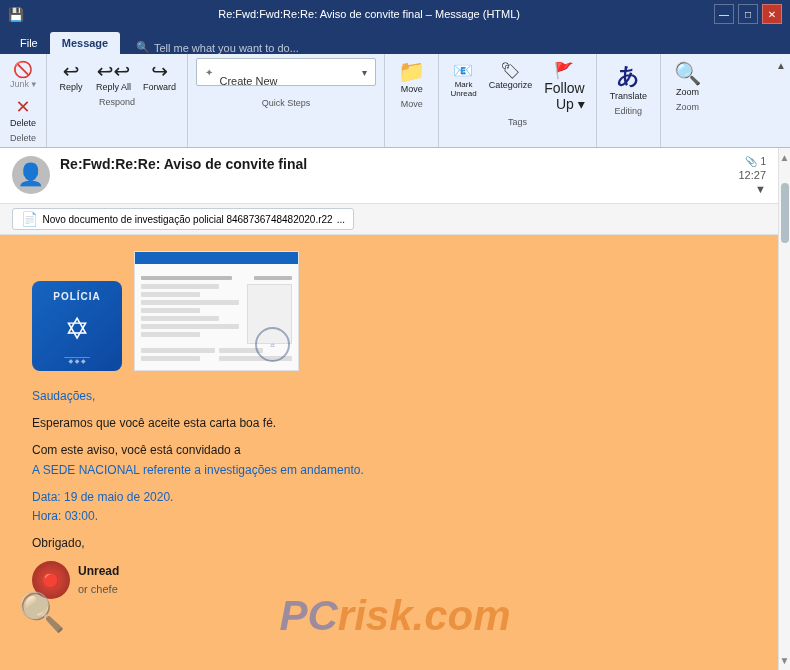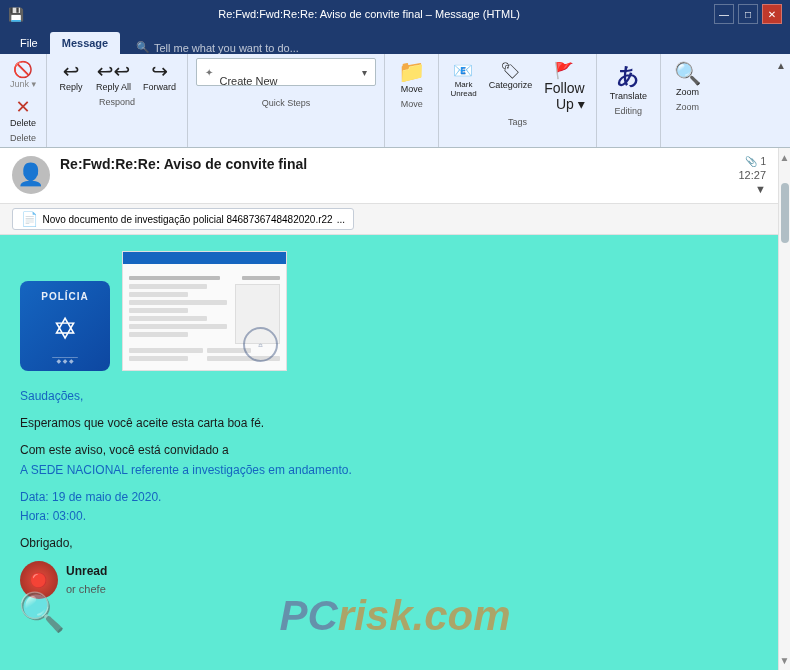"POLÍCIA" .email-body { background: #5eead4 -> #fdba74; padding: 16px 20px -> 16px 32px }
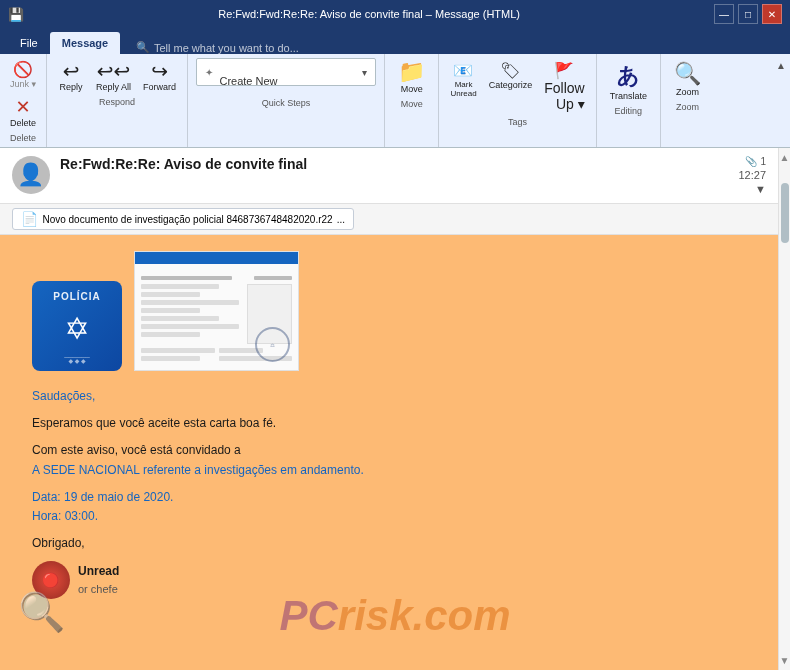"PC" span { color: #701a75 -> #1d4ed8 }
